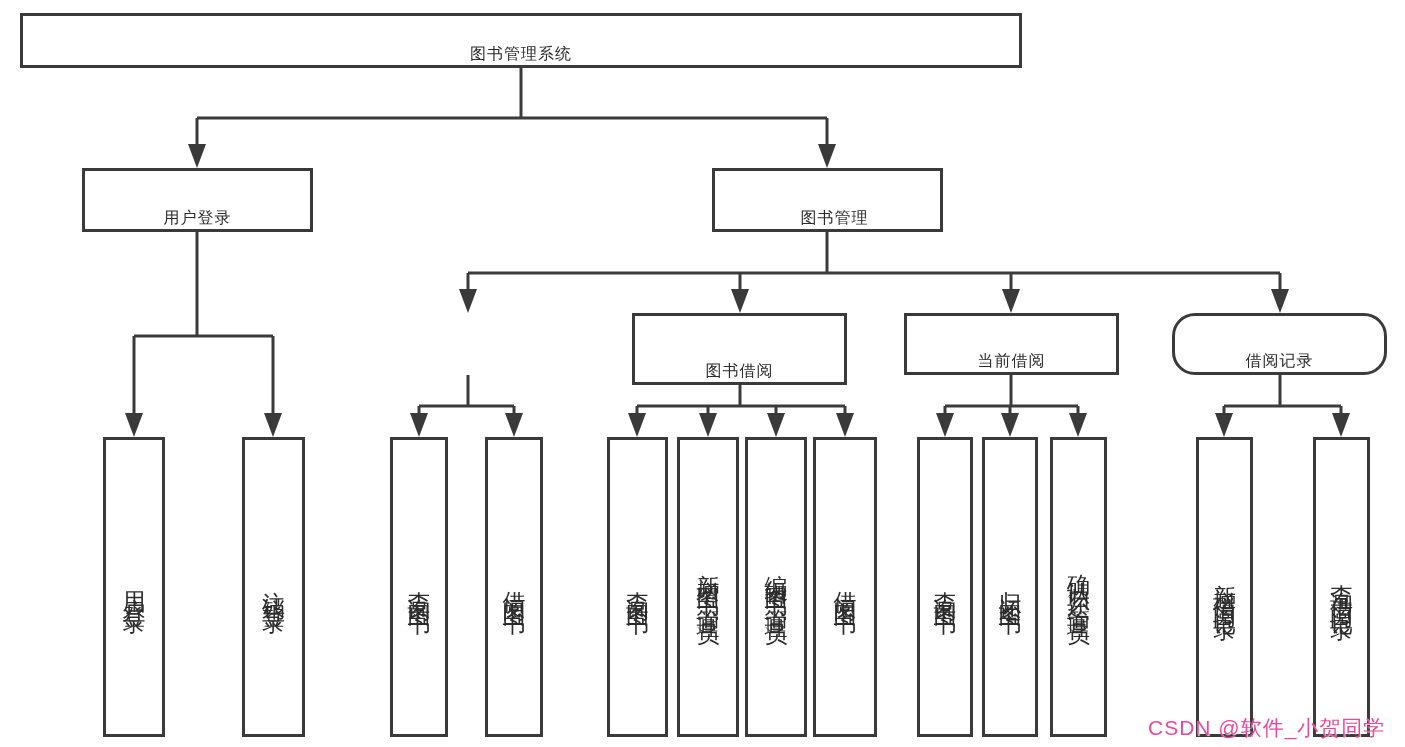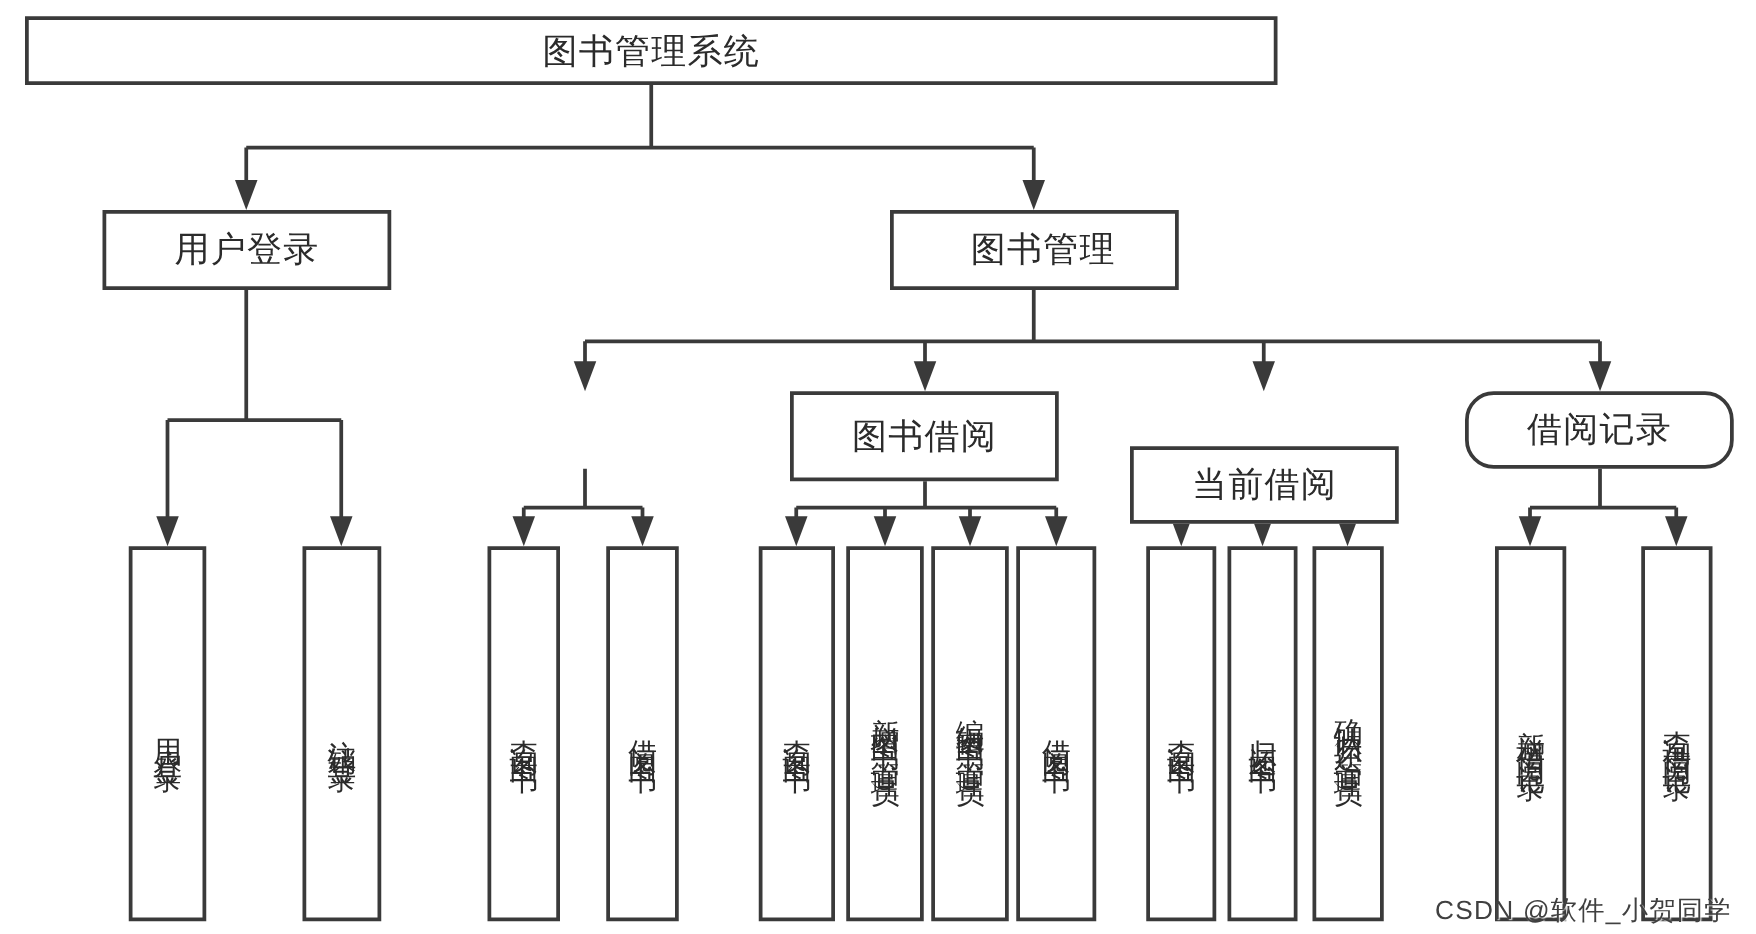"图书管理系统" .hbox { align-items: none -> flex-end; font-size: 28px -> 16px }
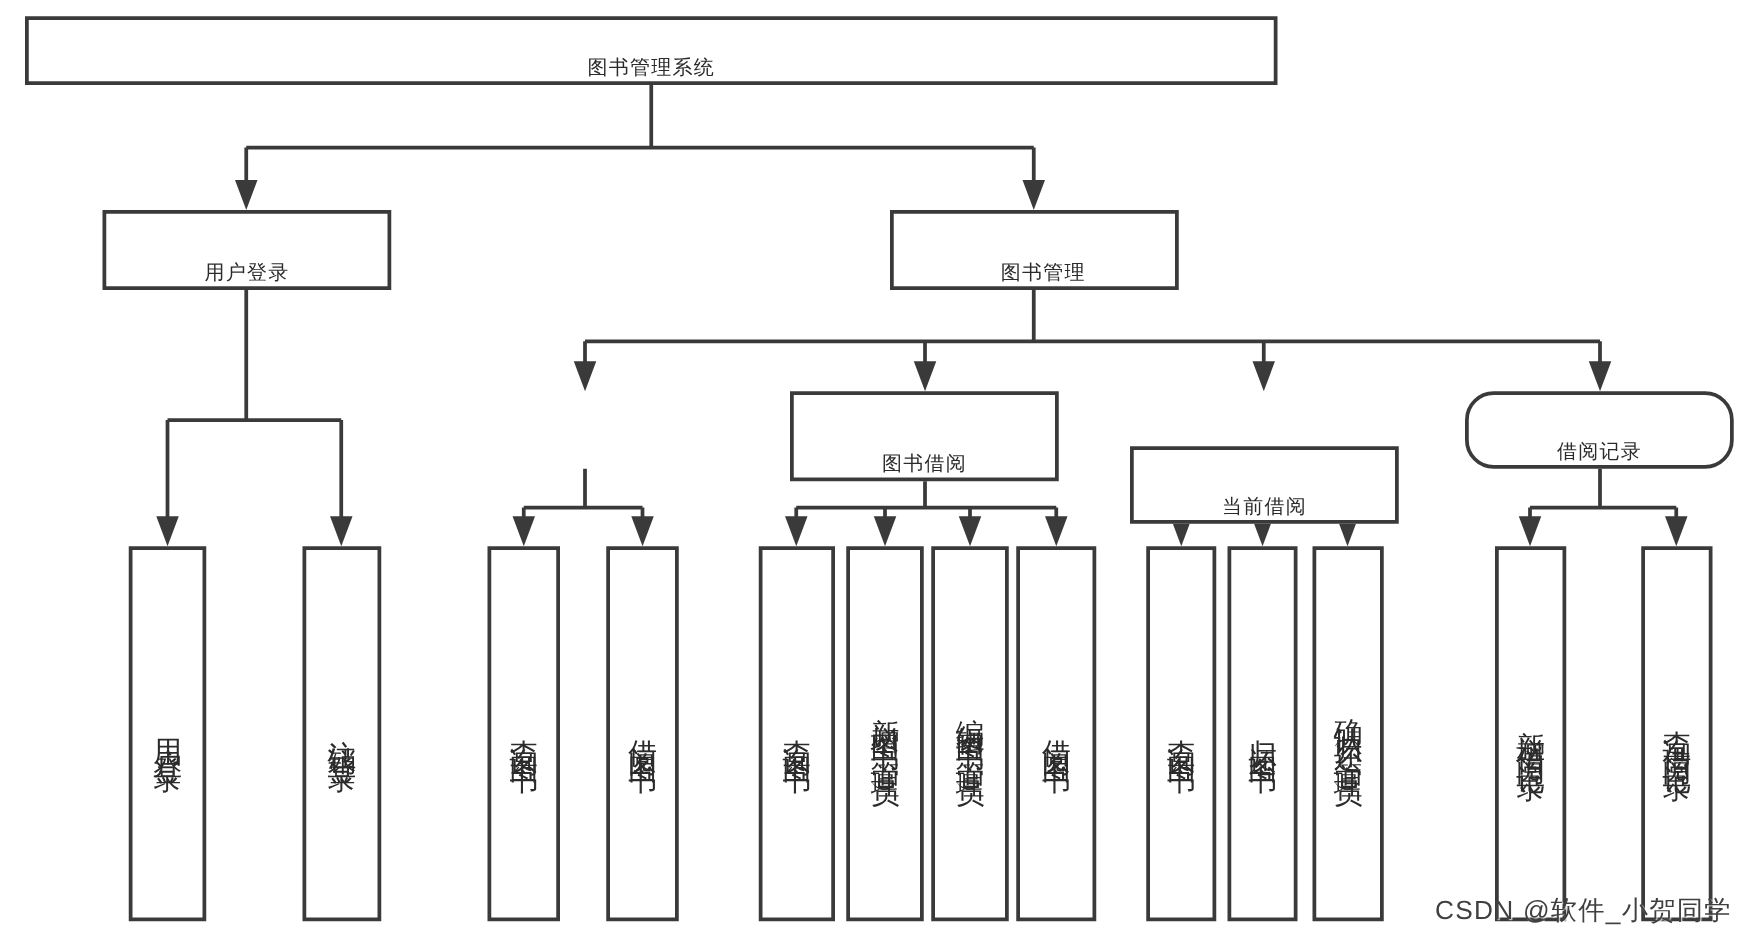"当前借阅" div.node { margin-top: 44px -> none }
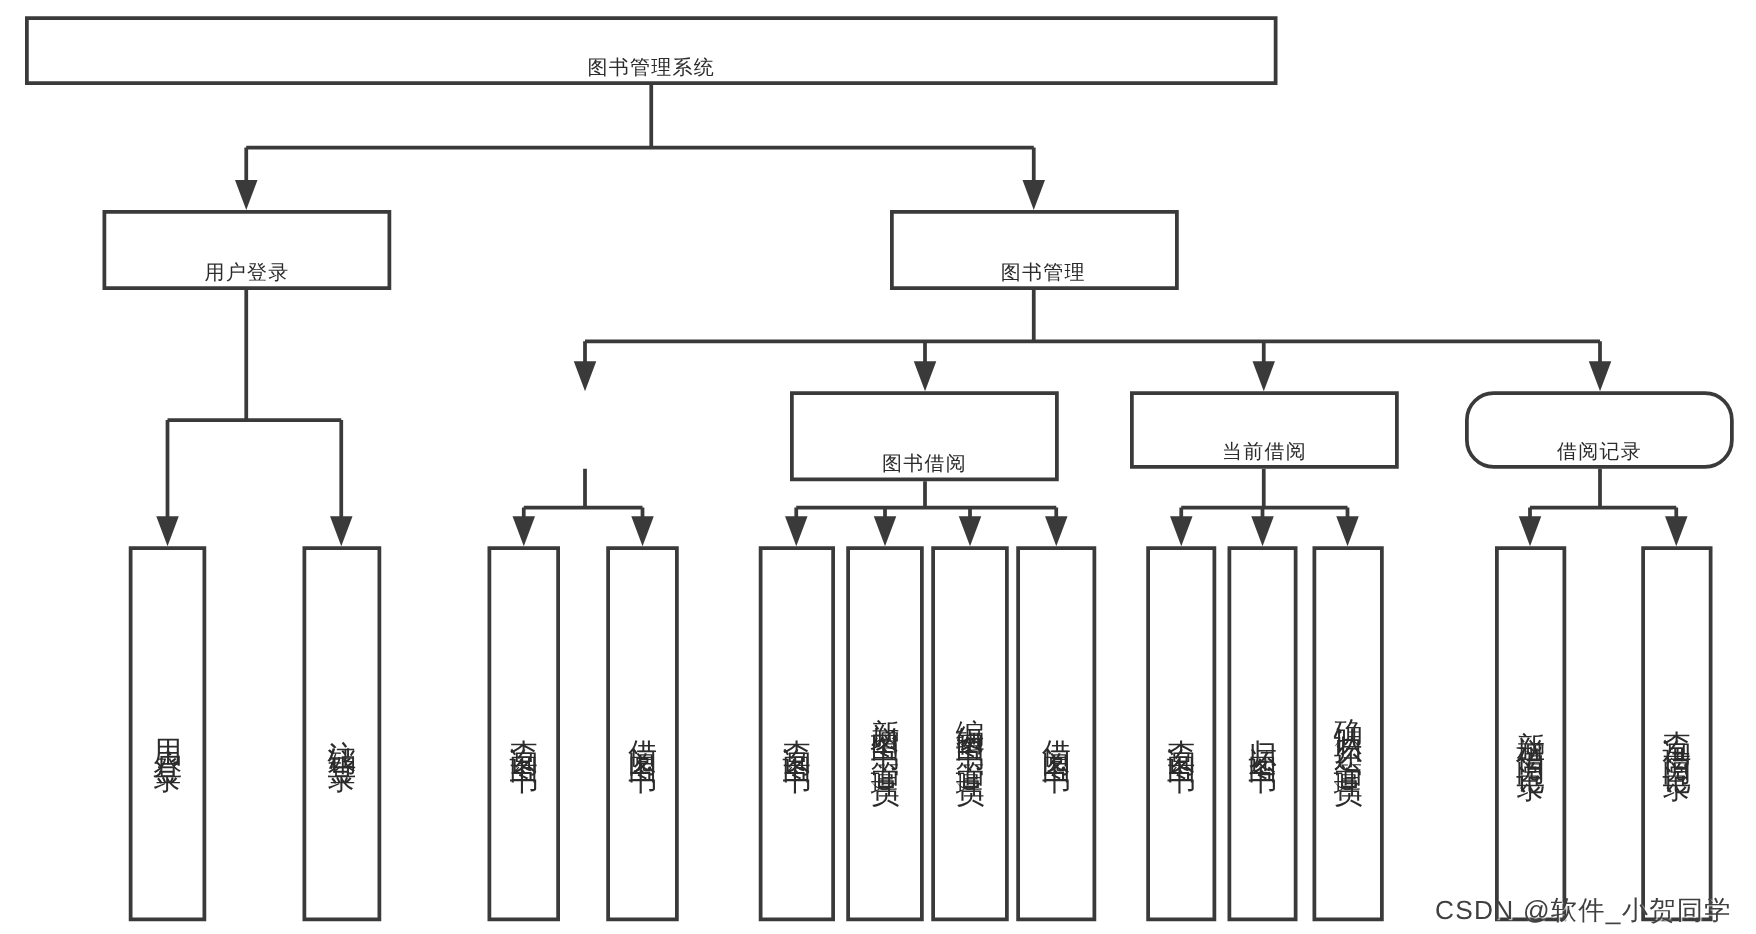"CSDN @软件_小贺同学" .watermark { color: #404040 -> #ec4899 }
